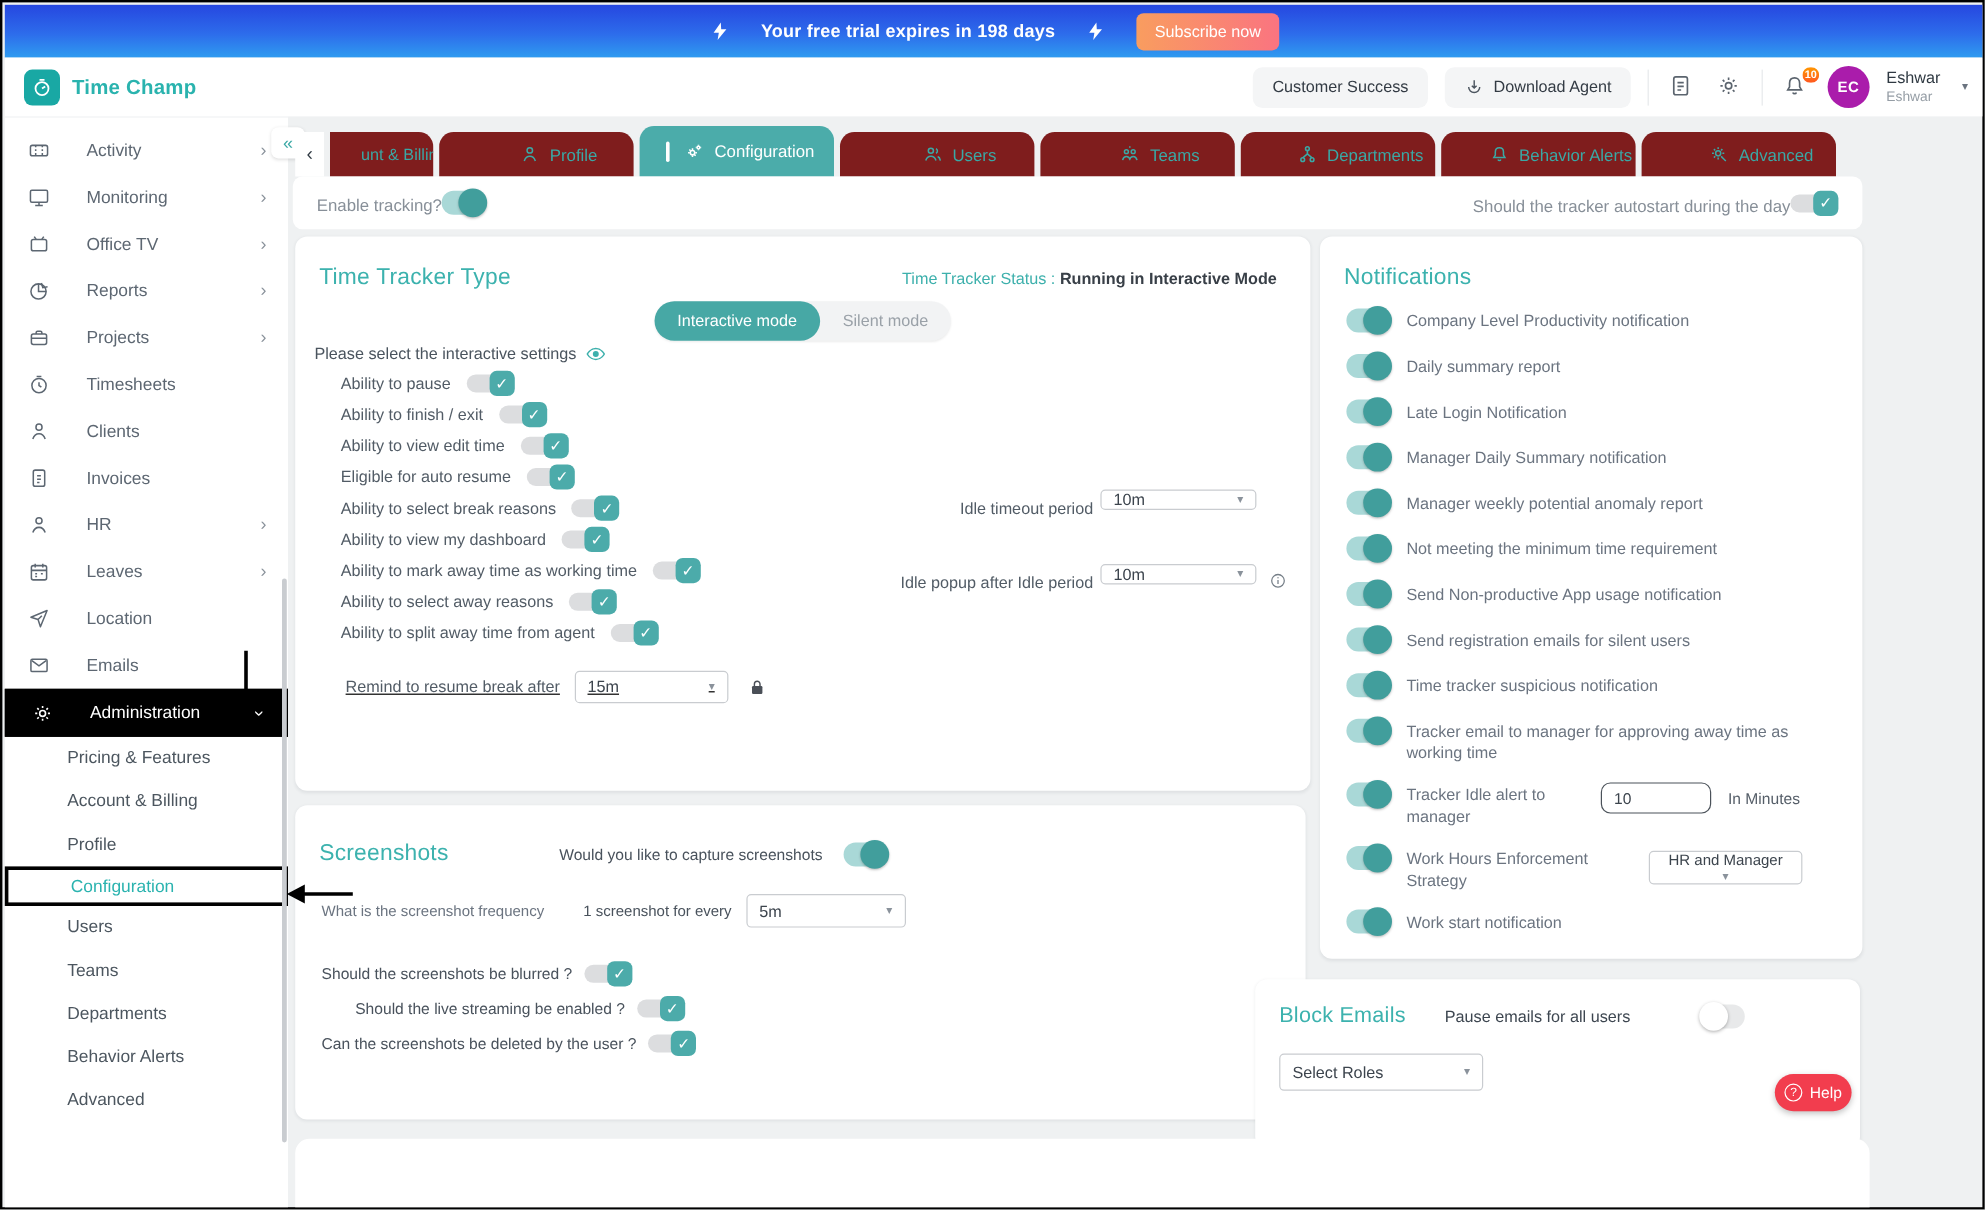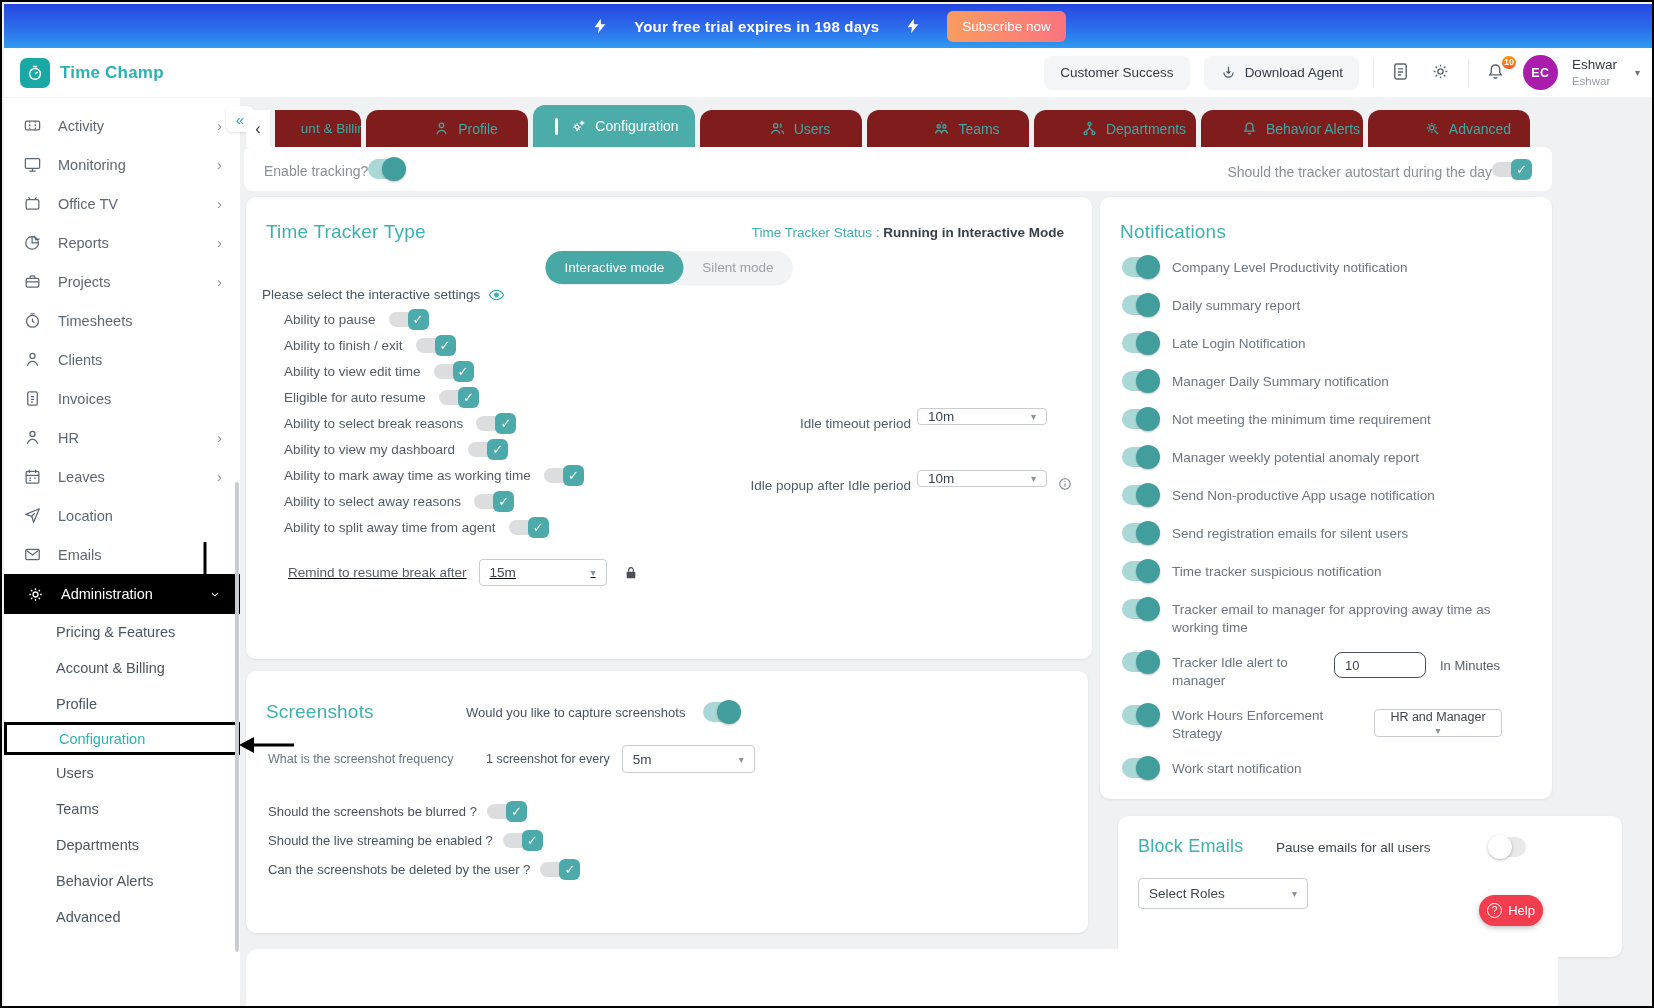"Activity" .nav-item { gap: 16px -> 30px }
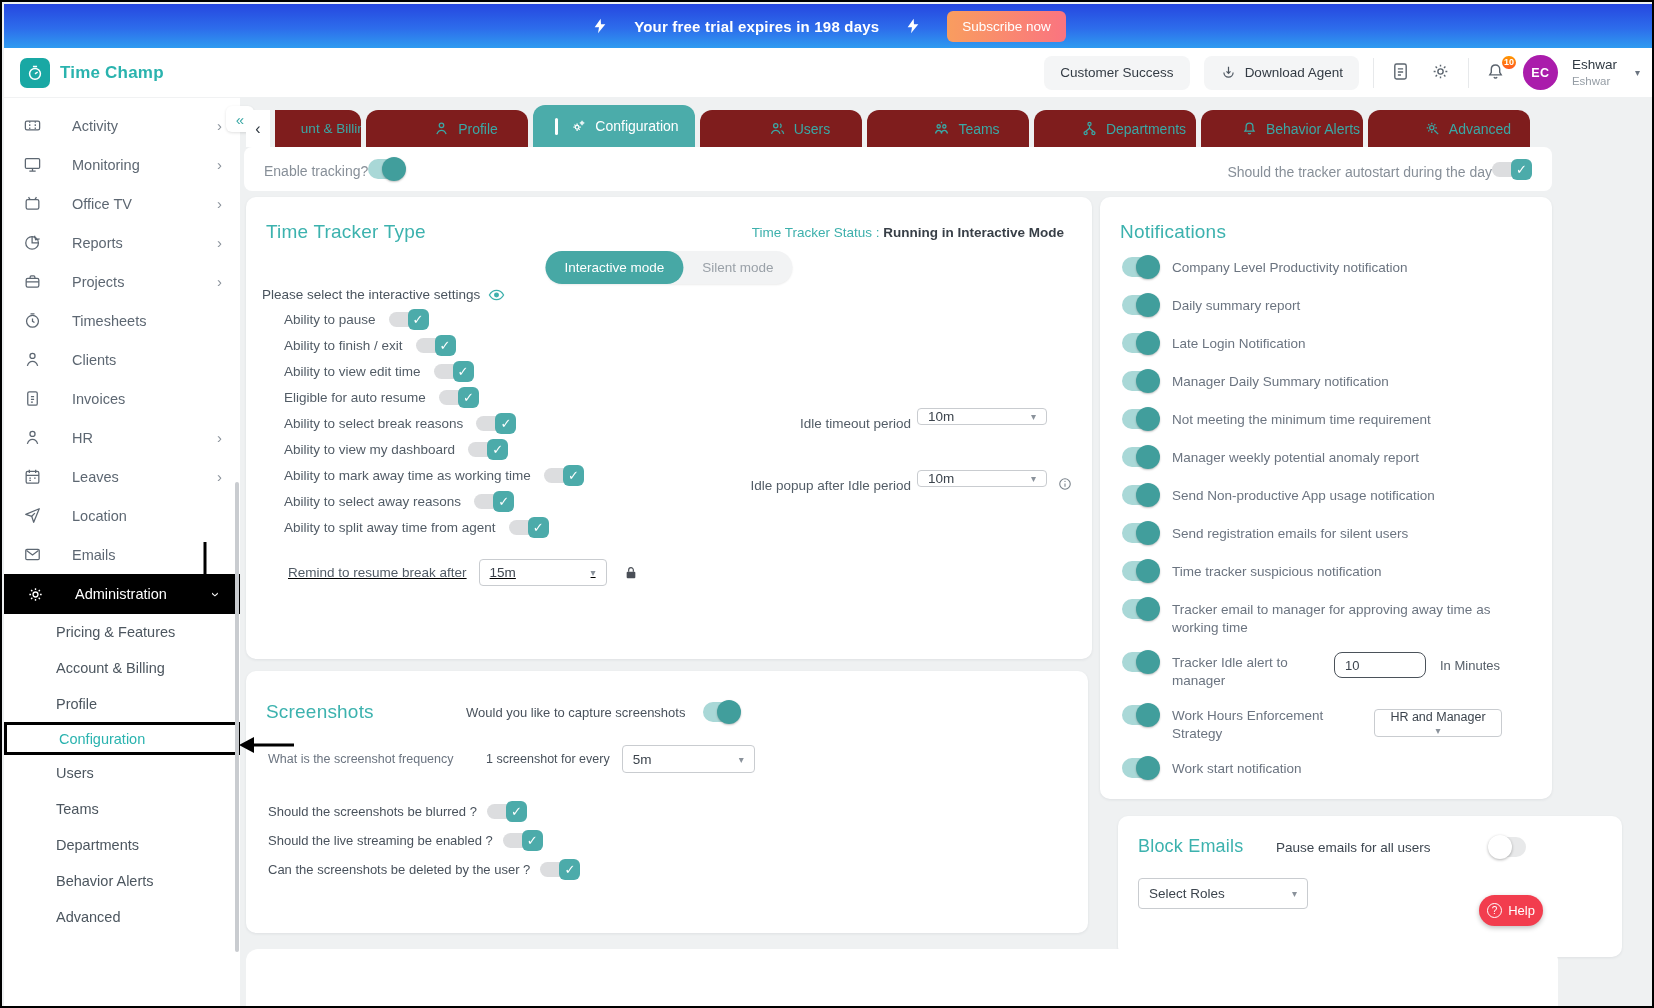"Not meeting the minimum time" div.n-row { order: before "Manager weekly potential anomaly report" -> after "Manager weekly potential anomaly report" }
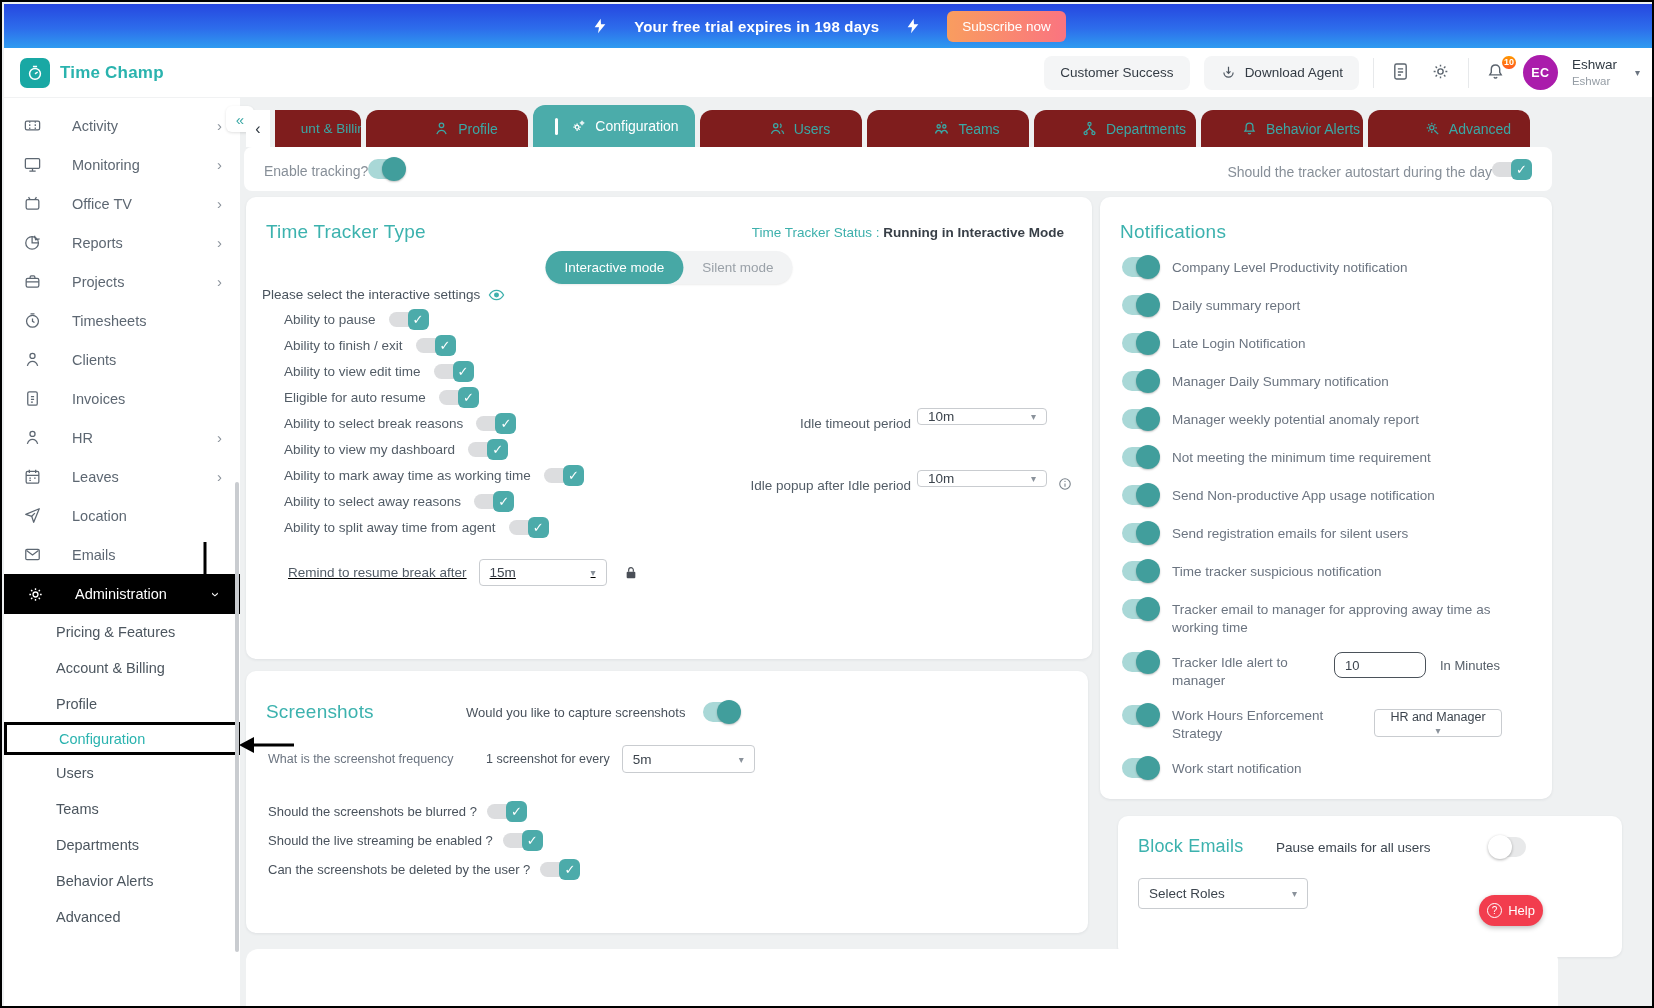"Should the live streaming be" div.shot-row { margin-left: none -> 28px }
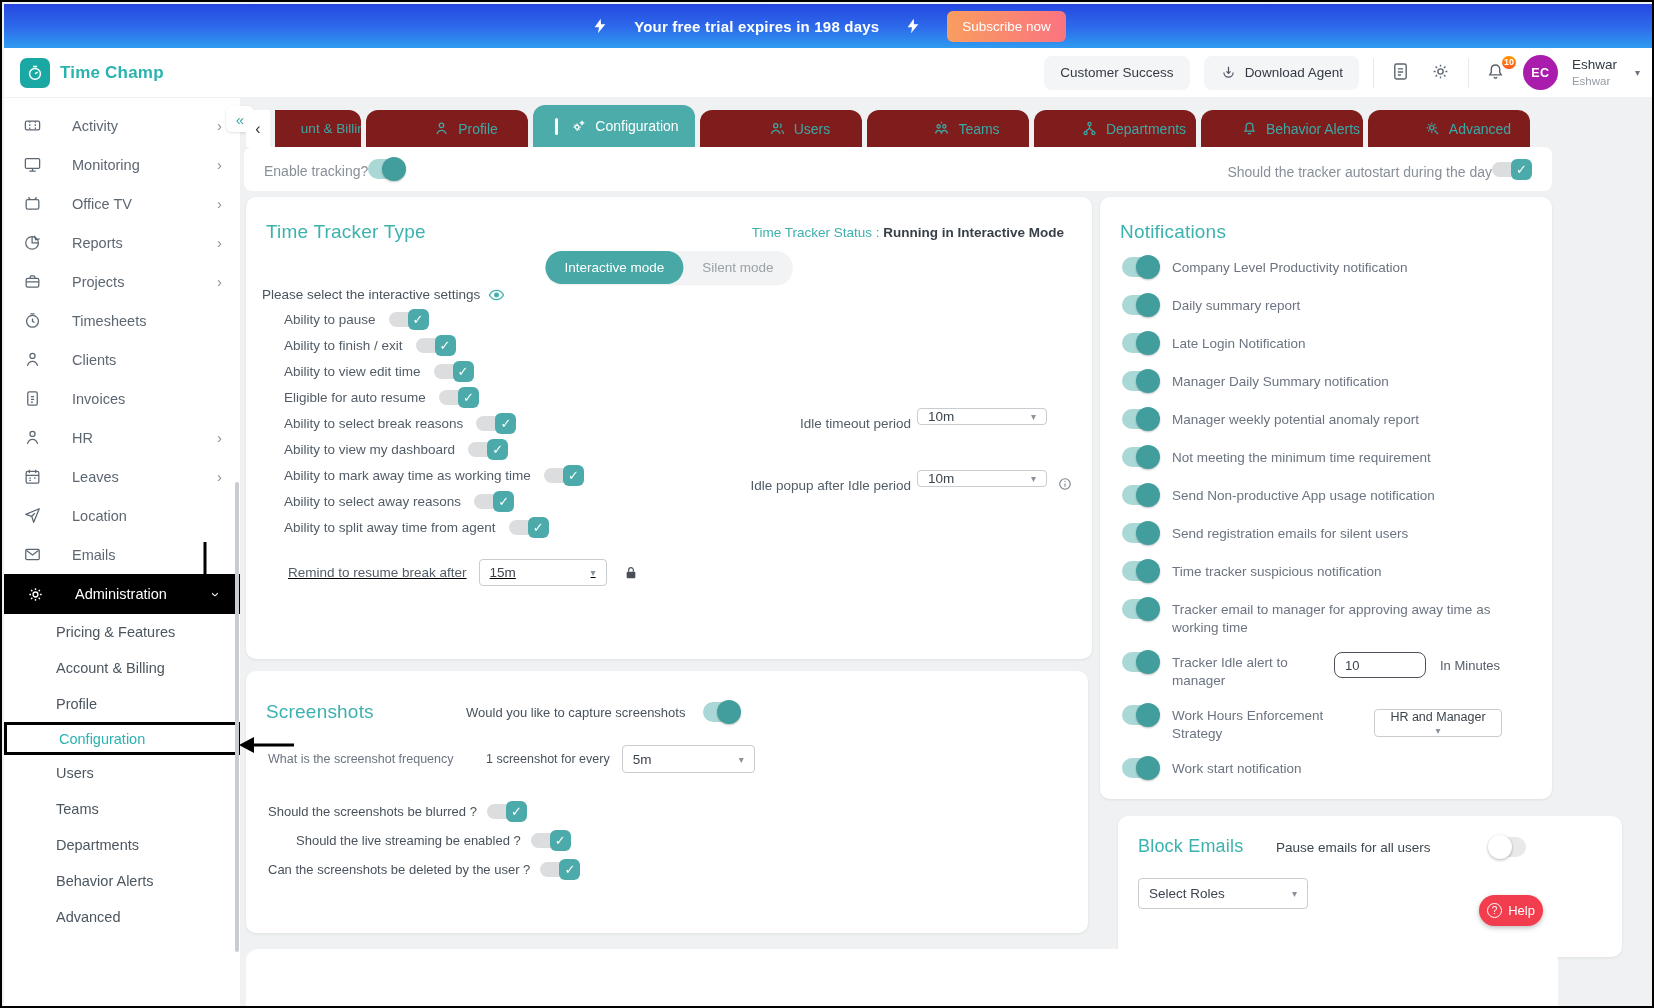"Block Emails" .block-card { left: 1116px -> 1044px }
